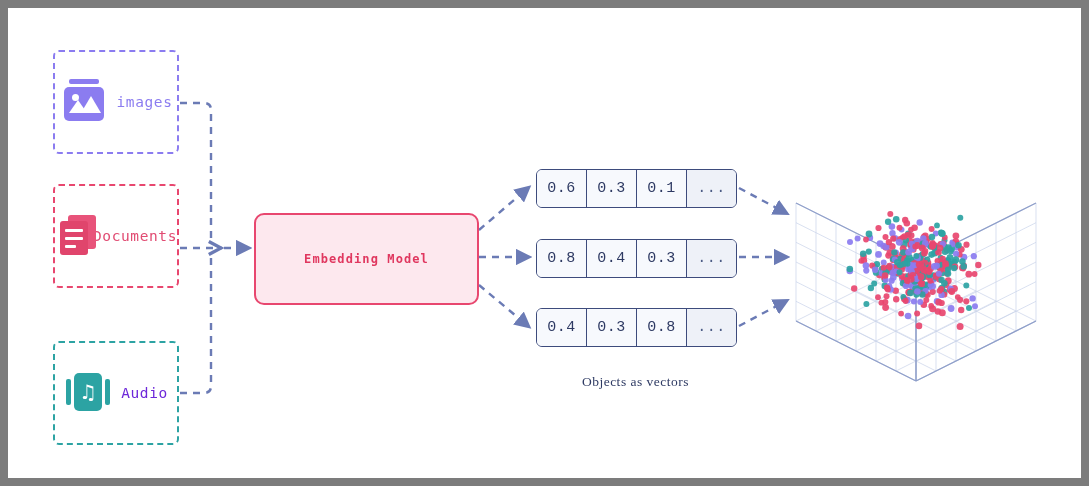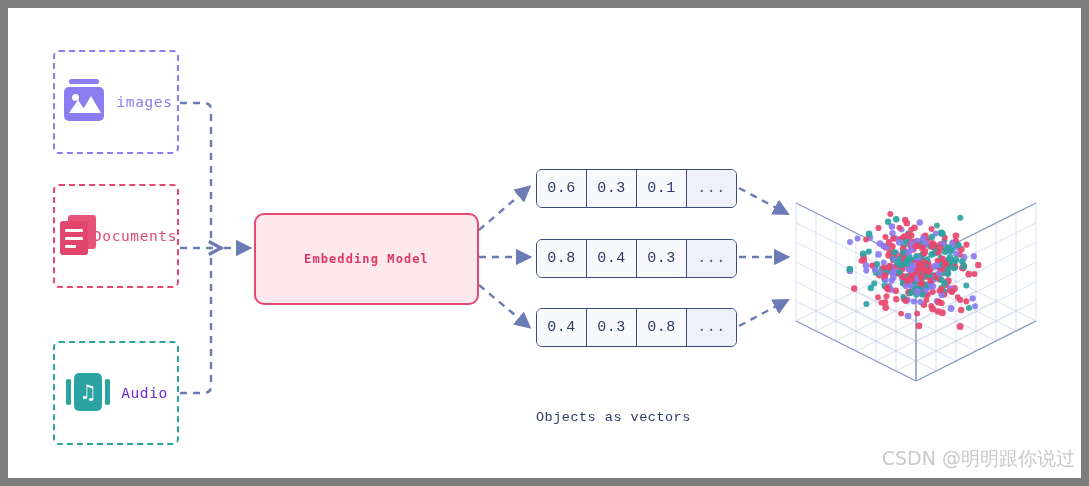"Objects as vectors" #vec-caption { font-family: Liberation Mono, monospace -> Liberation Serif, serif; margin-top: 36px -> none; text-align: left -> center }
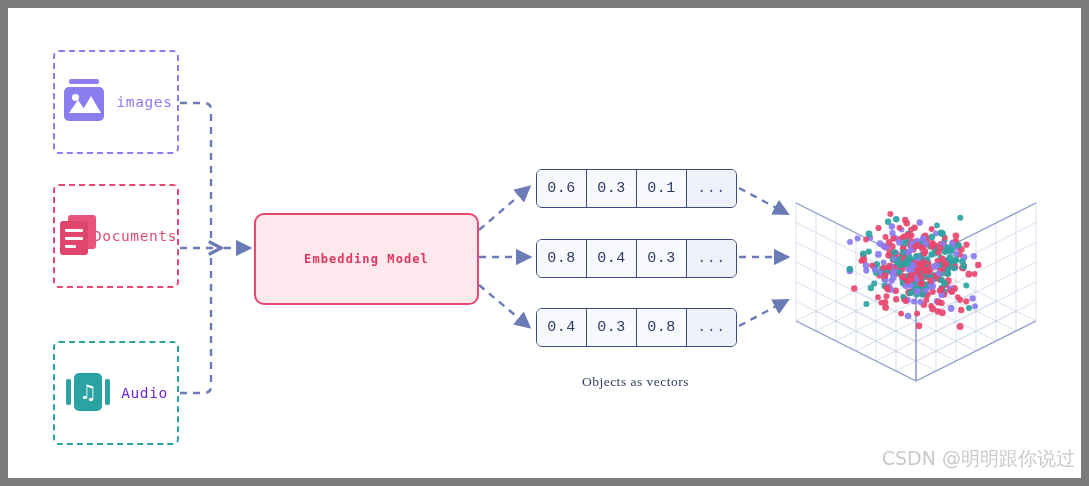"CSDN @明明跟你说过" div { html: <div>CSDN @明明跟你说过</div> -> none }
